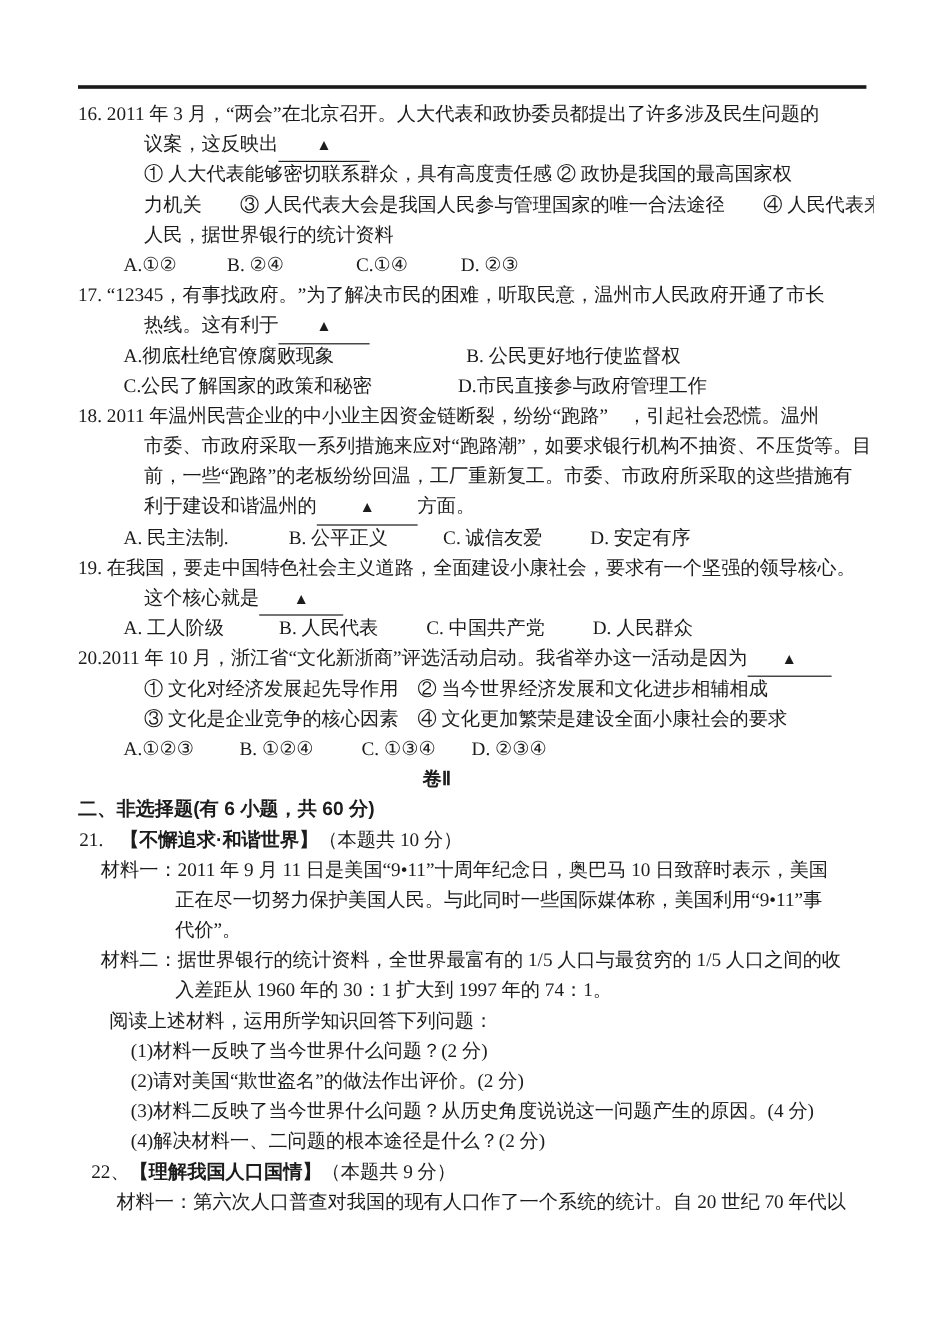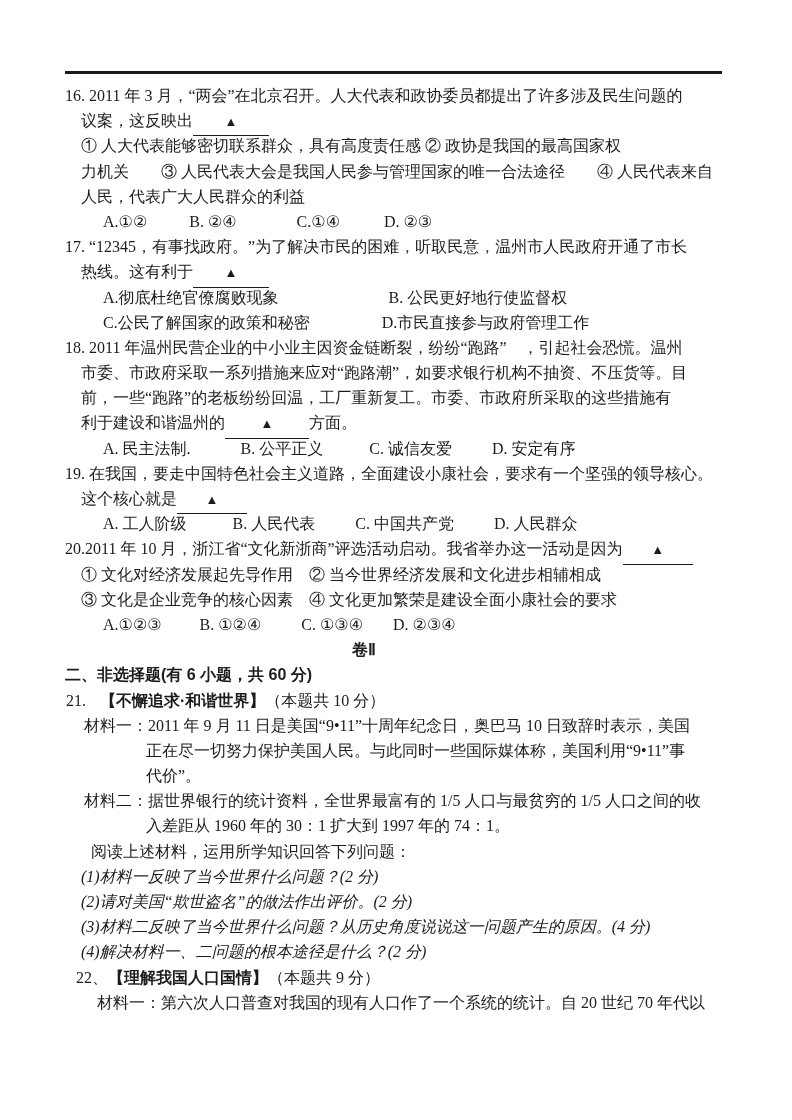"议案，这反映出 ▲" .c { padding-left: 81px -> 120px }
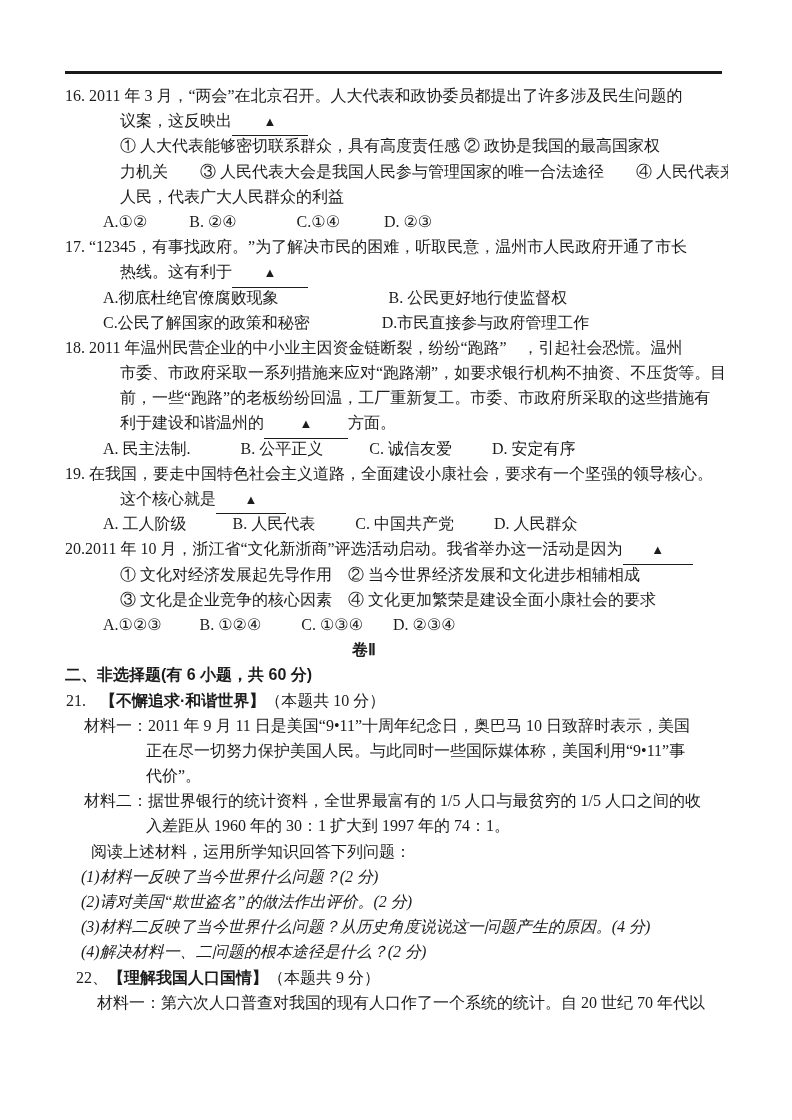"人民，代表广大人民群众的利益" span { text: 代表广大人民群众的利益 -> 据世界银行的统计资料 }
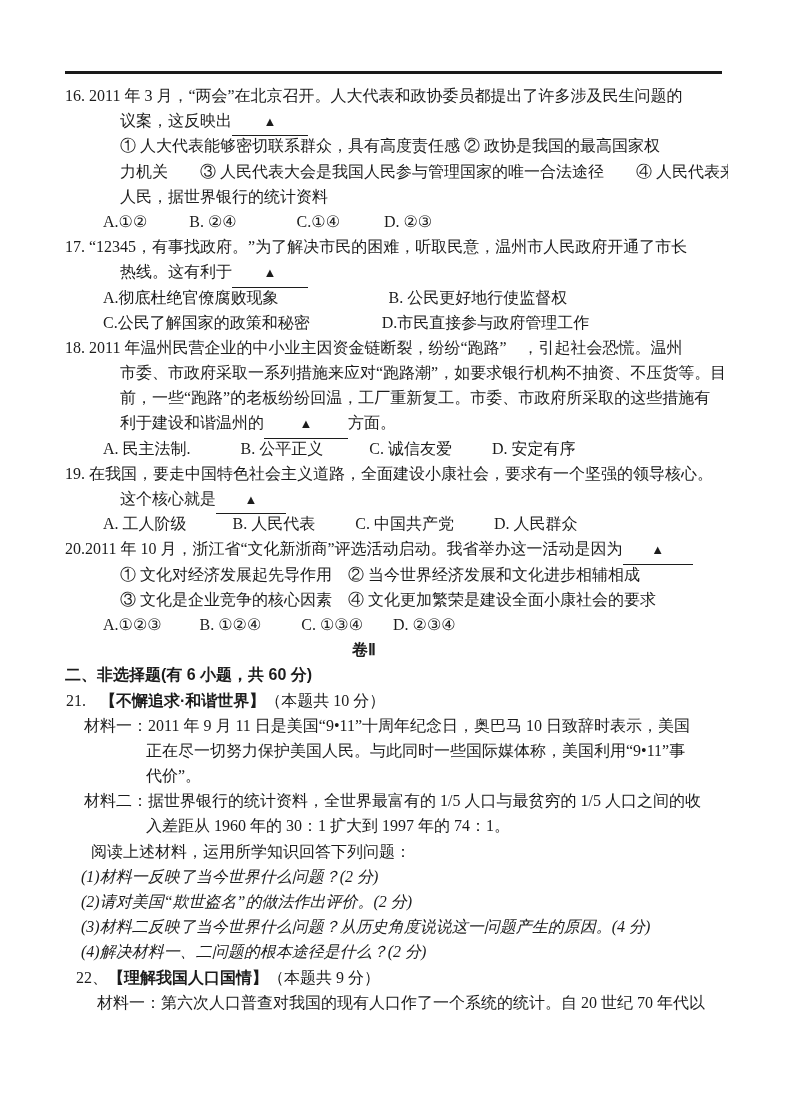"(1)材料一反映了当今世界什么问题？(2 分)" .ans { font-style: italic -> none; padding-left: 81px -> 109px }
